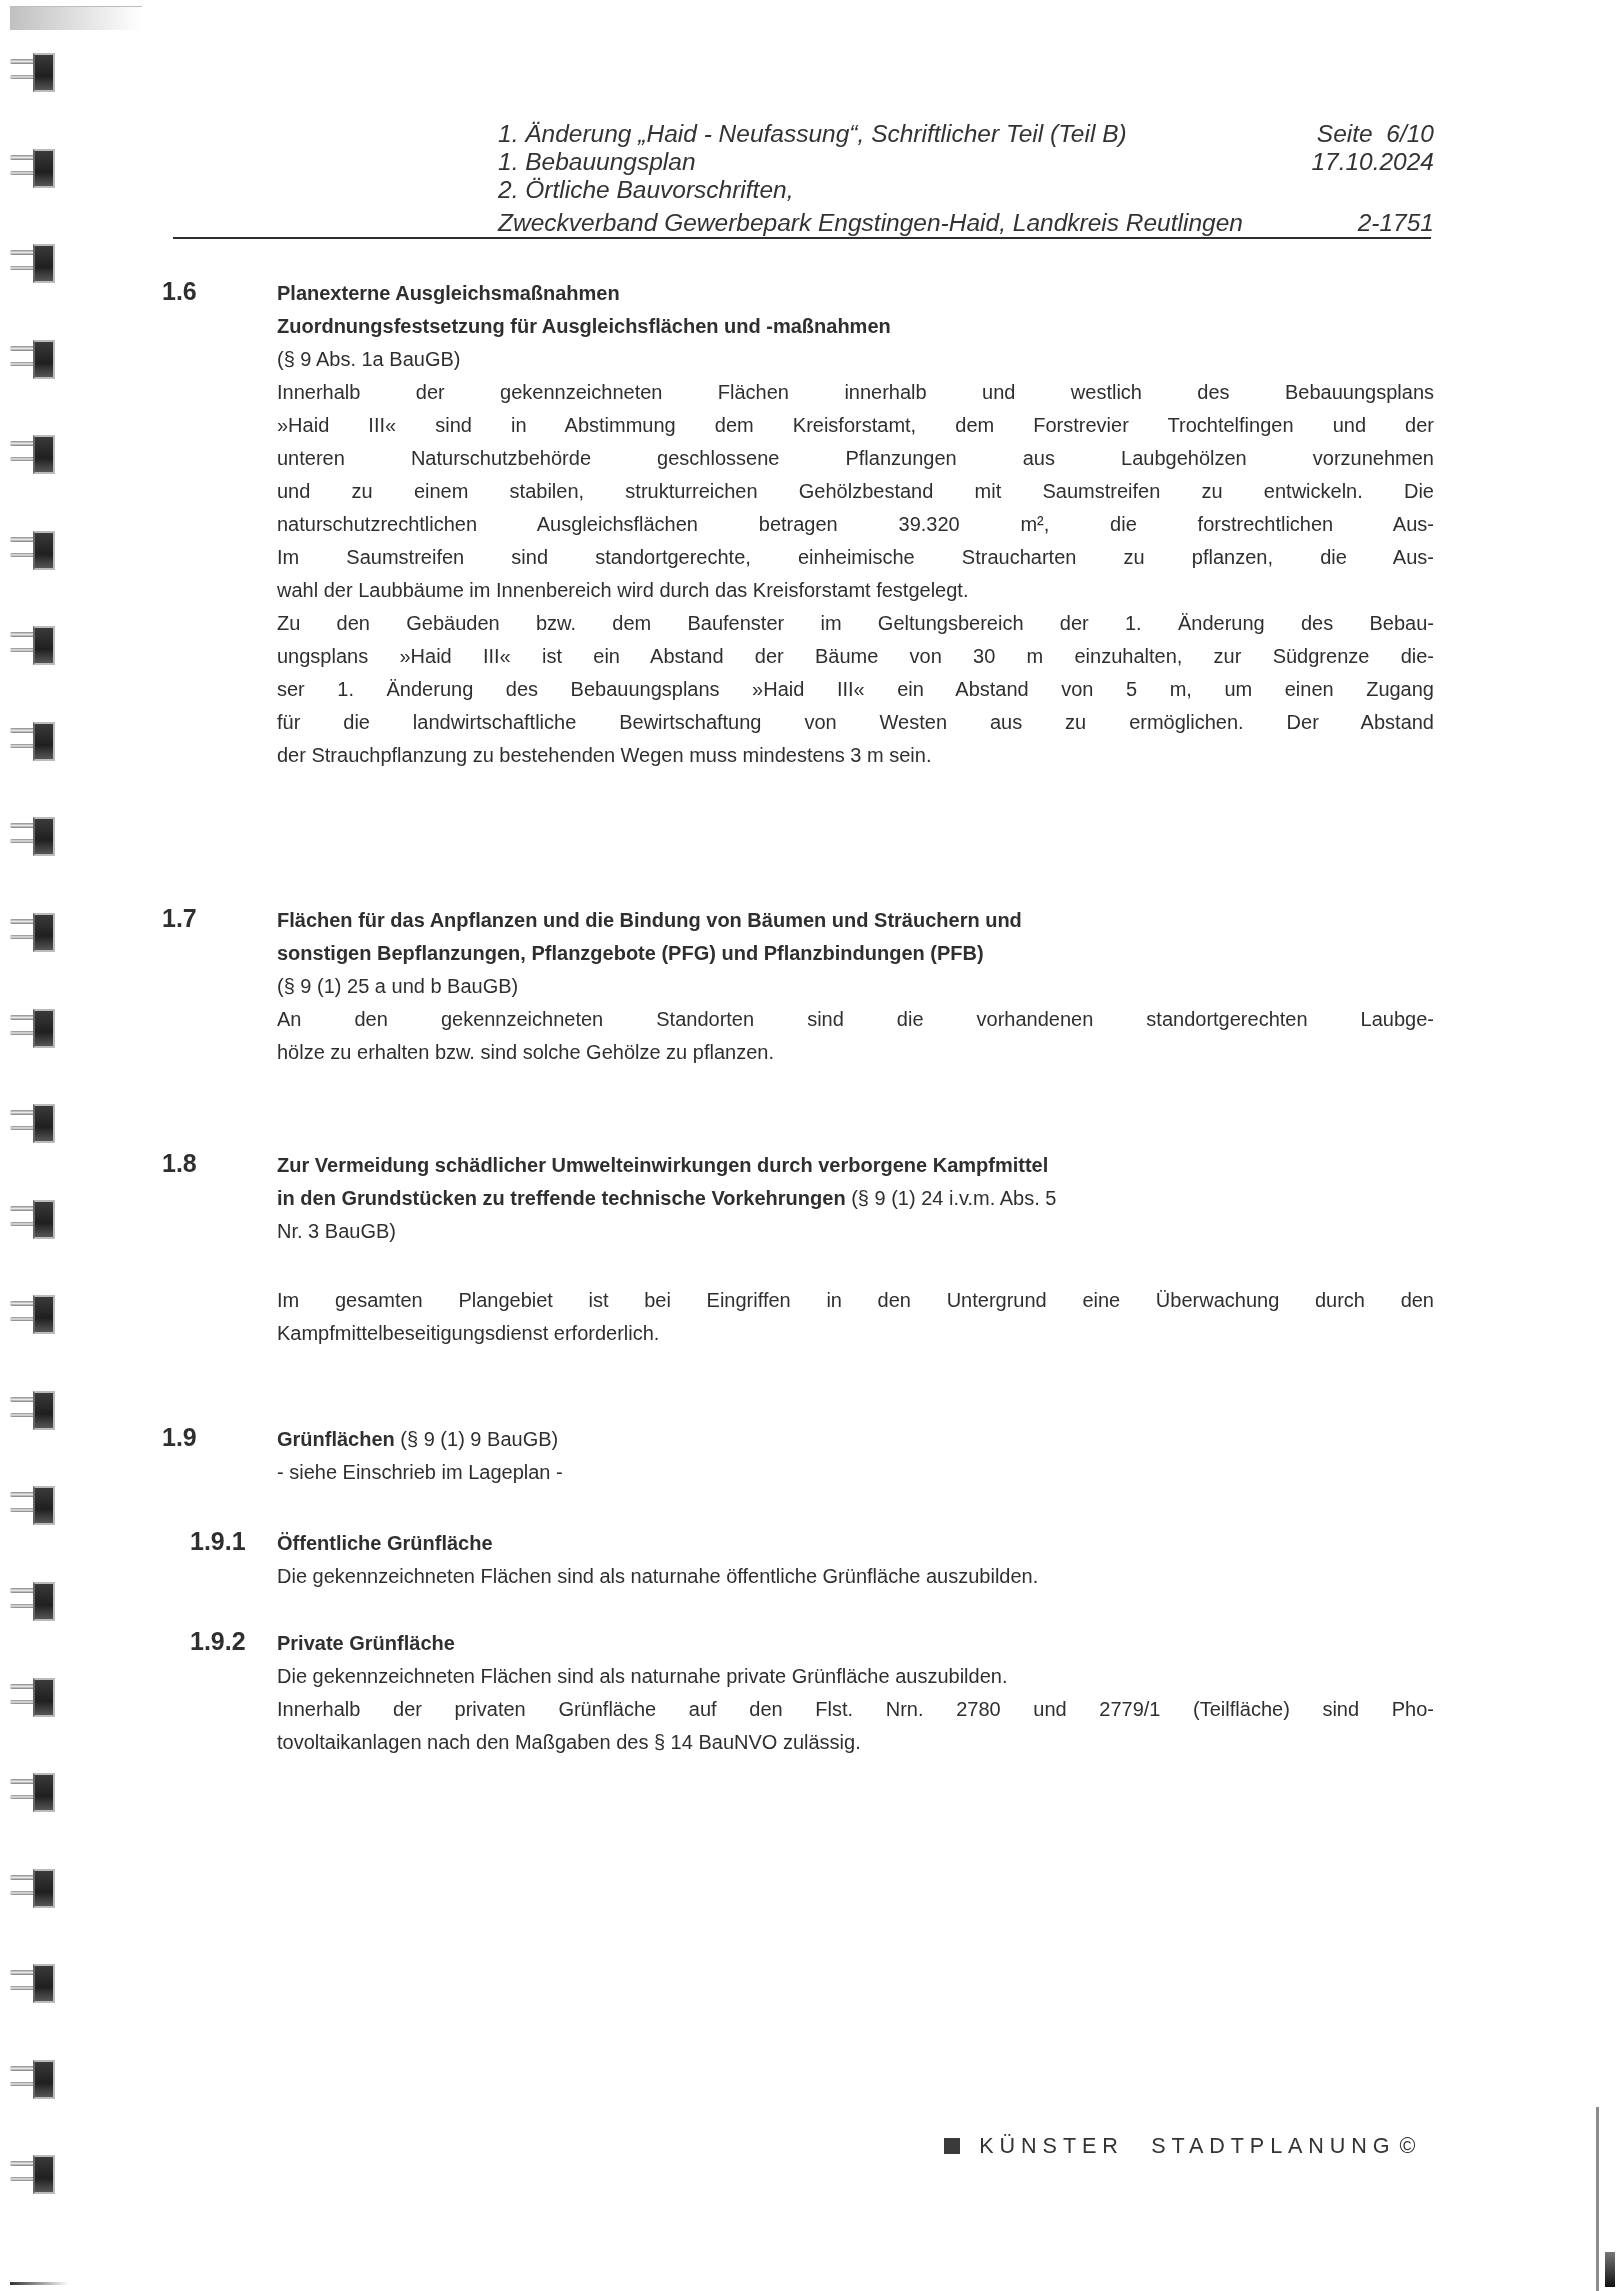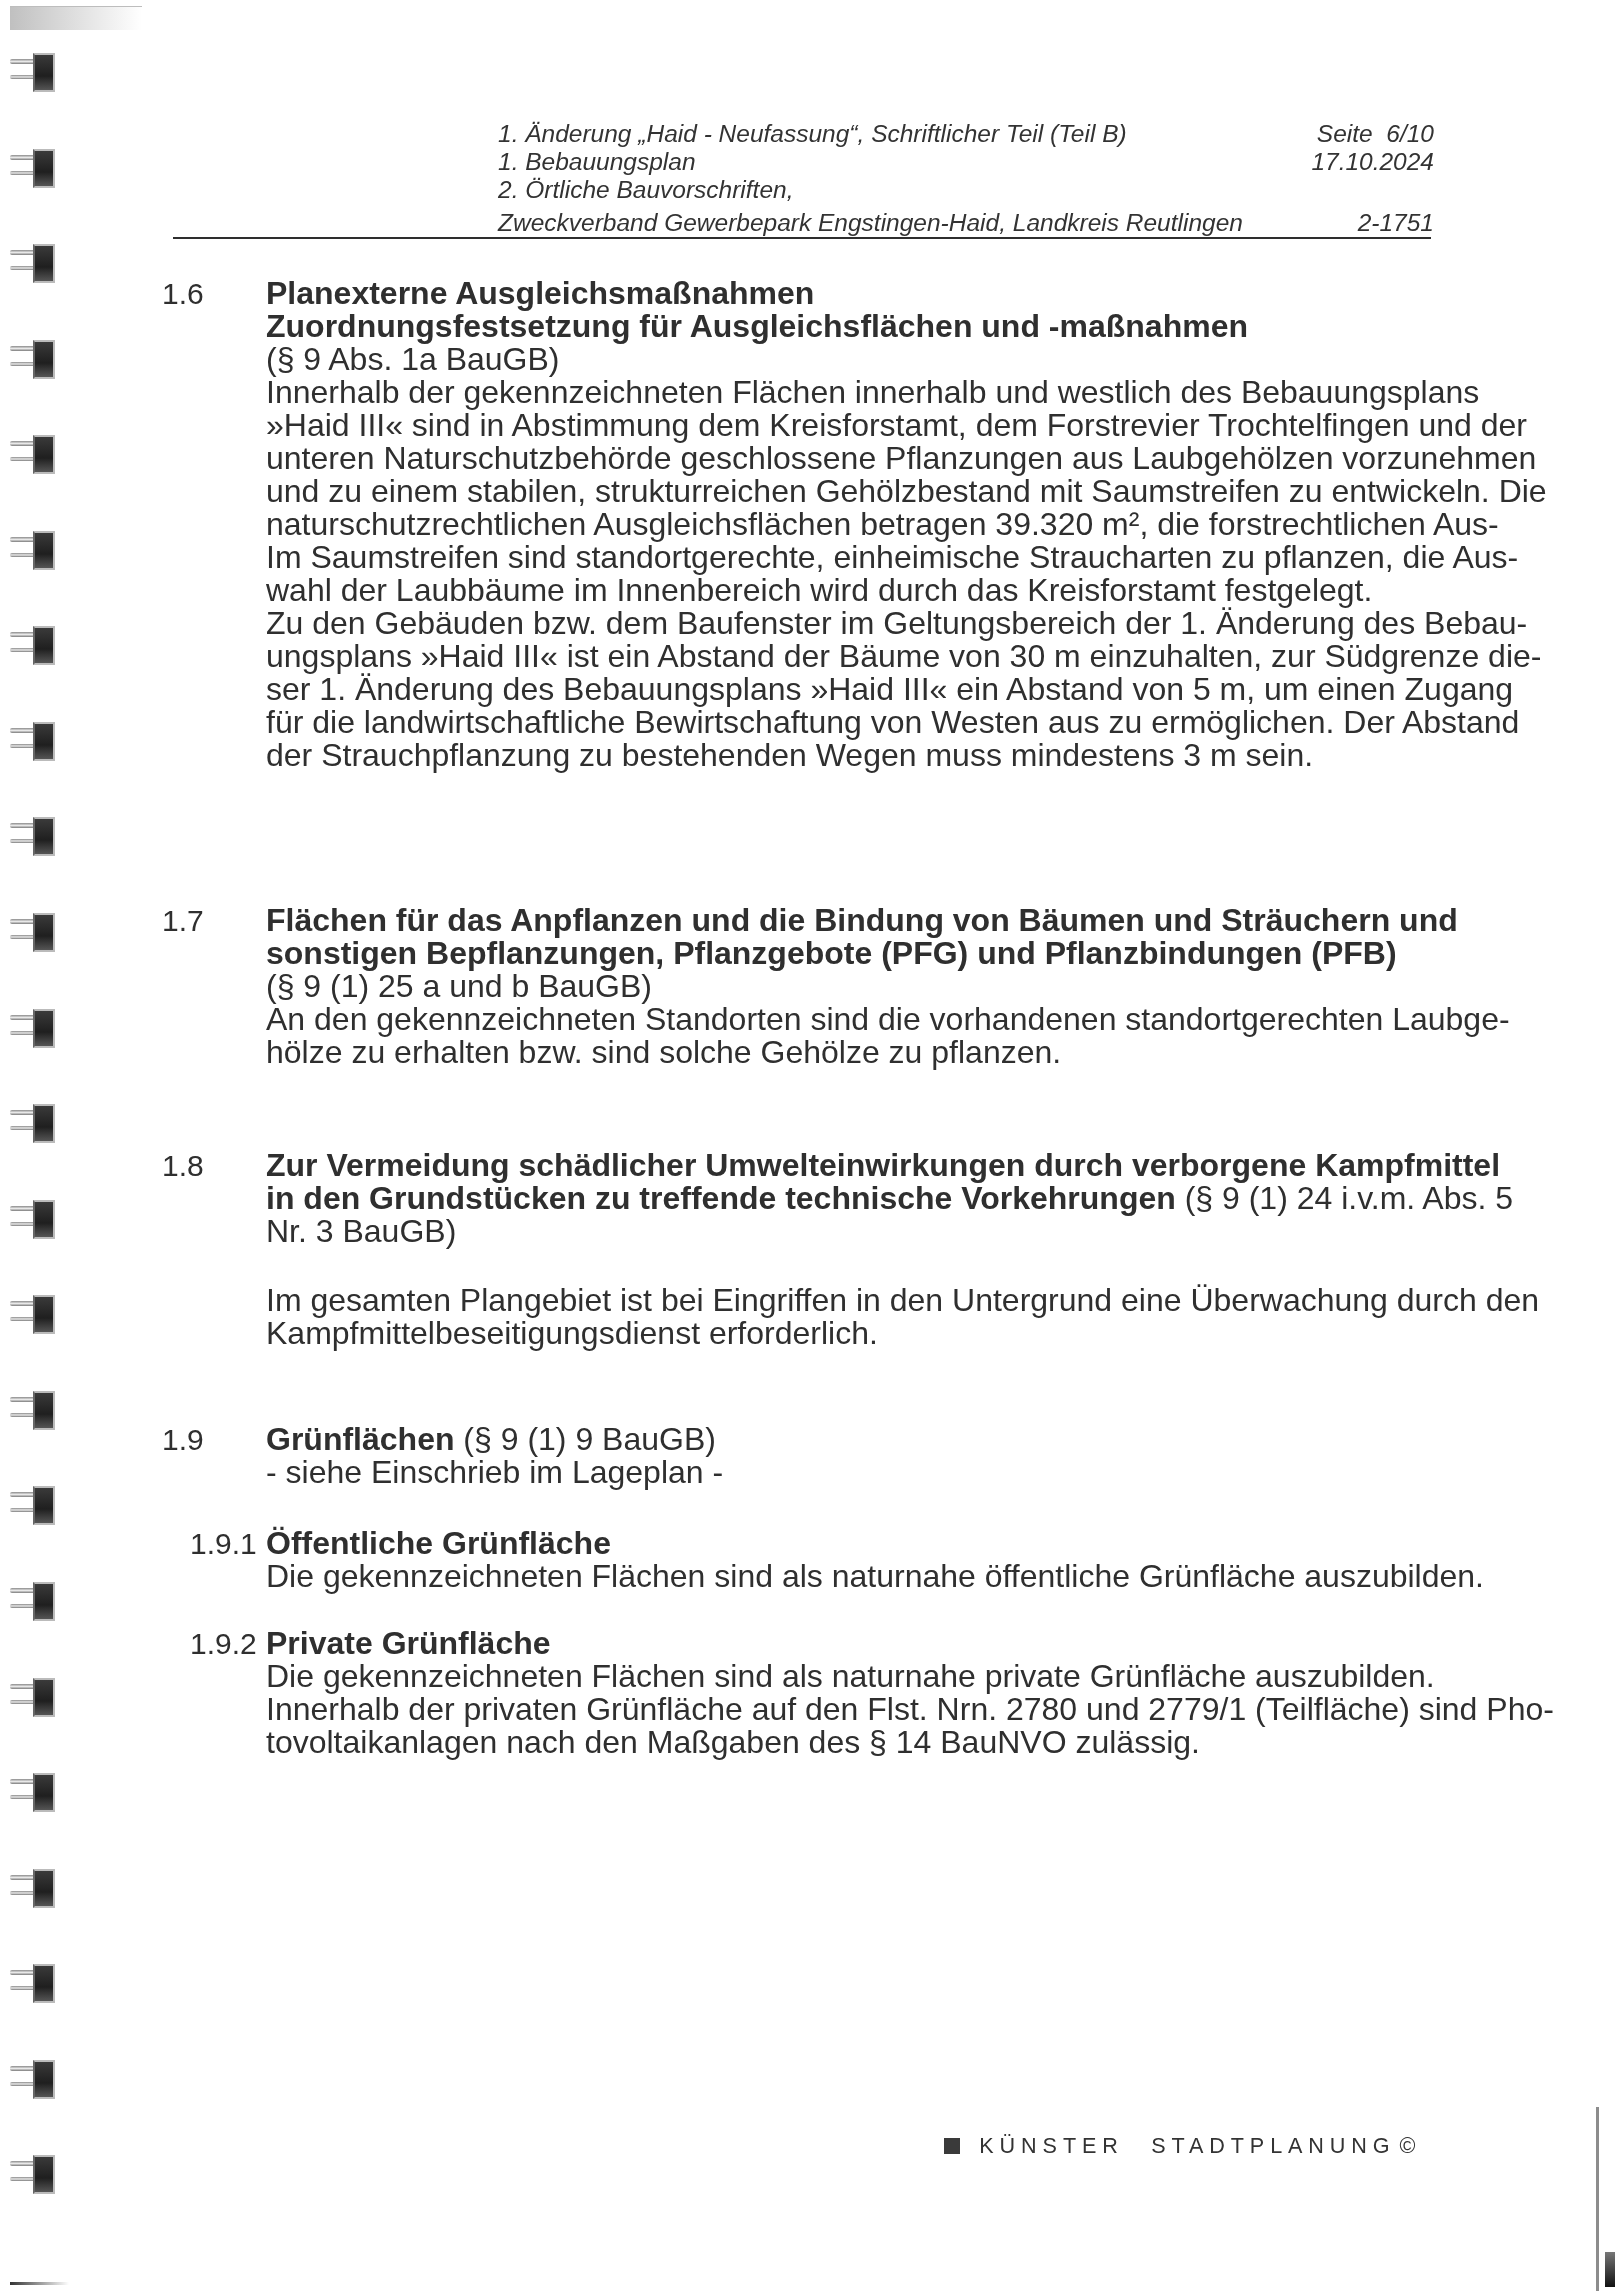"1.6" .num { font-size: 30px -> 25px; font-weight: normal -> bold }
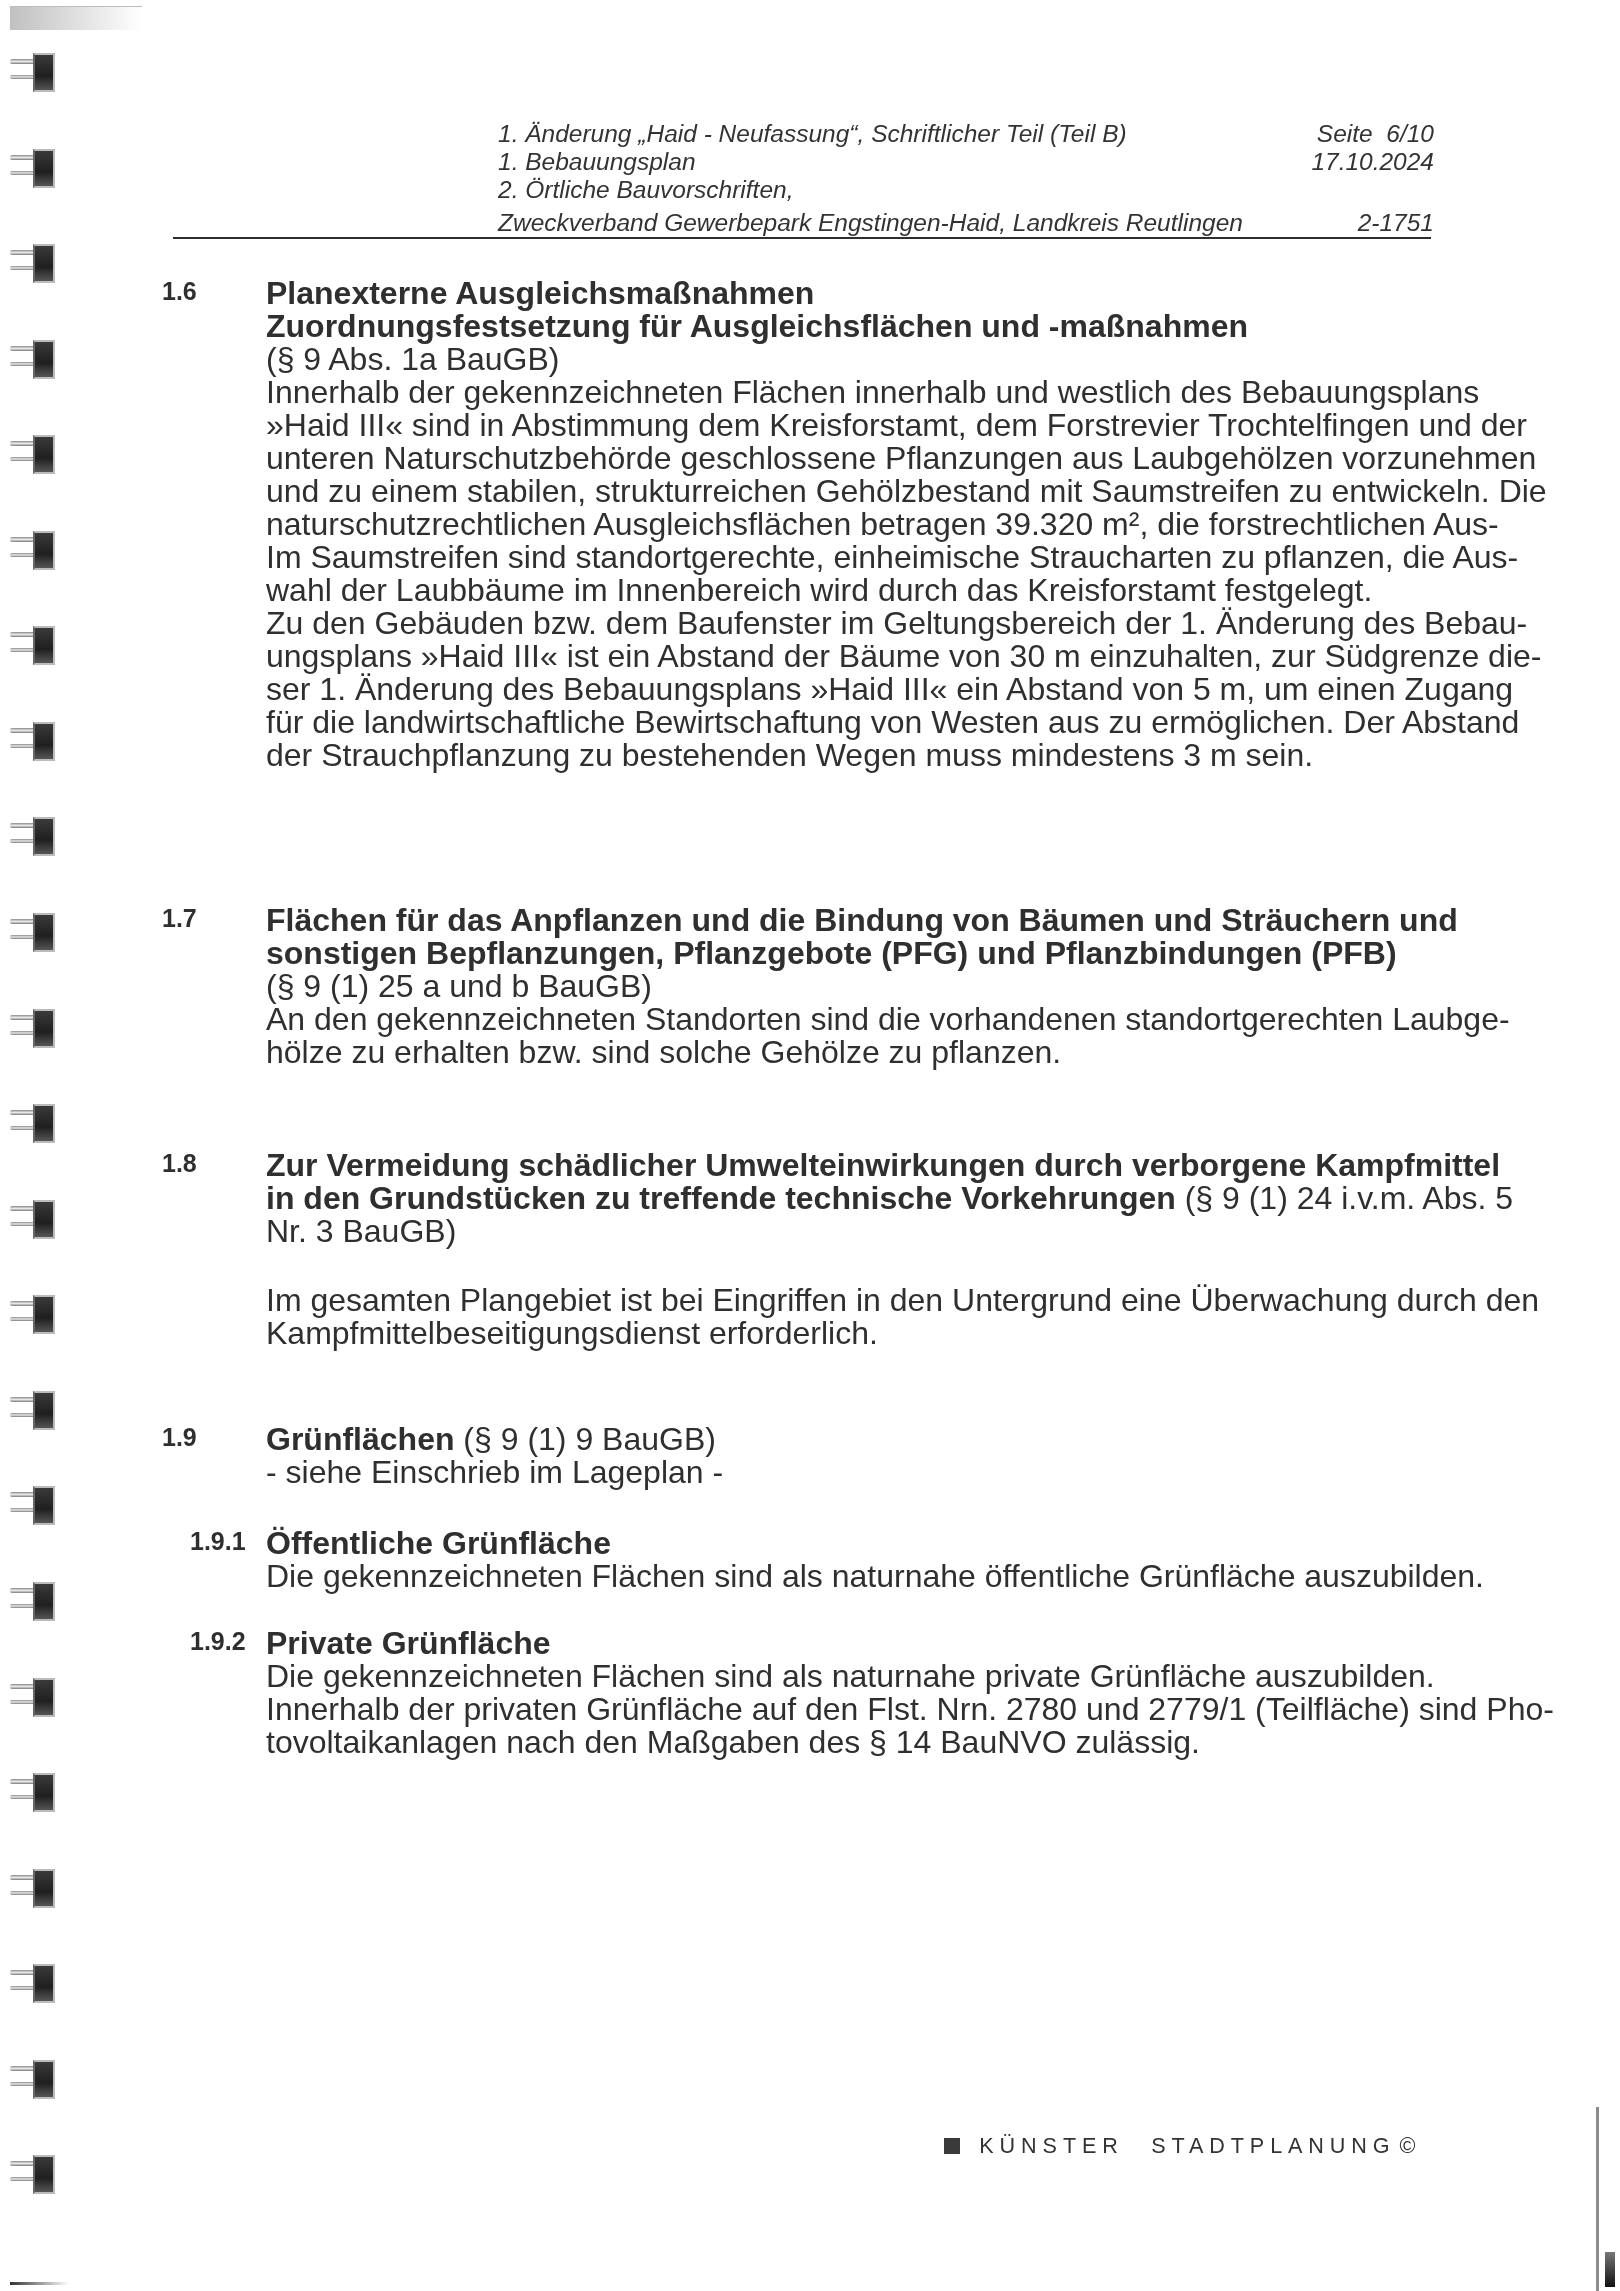"Planexterne Ausgleichsmaßnahmen" .content { font-size: 32px -> 20px; left: 266px -> 277px }
